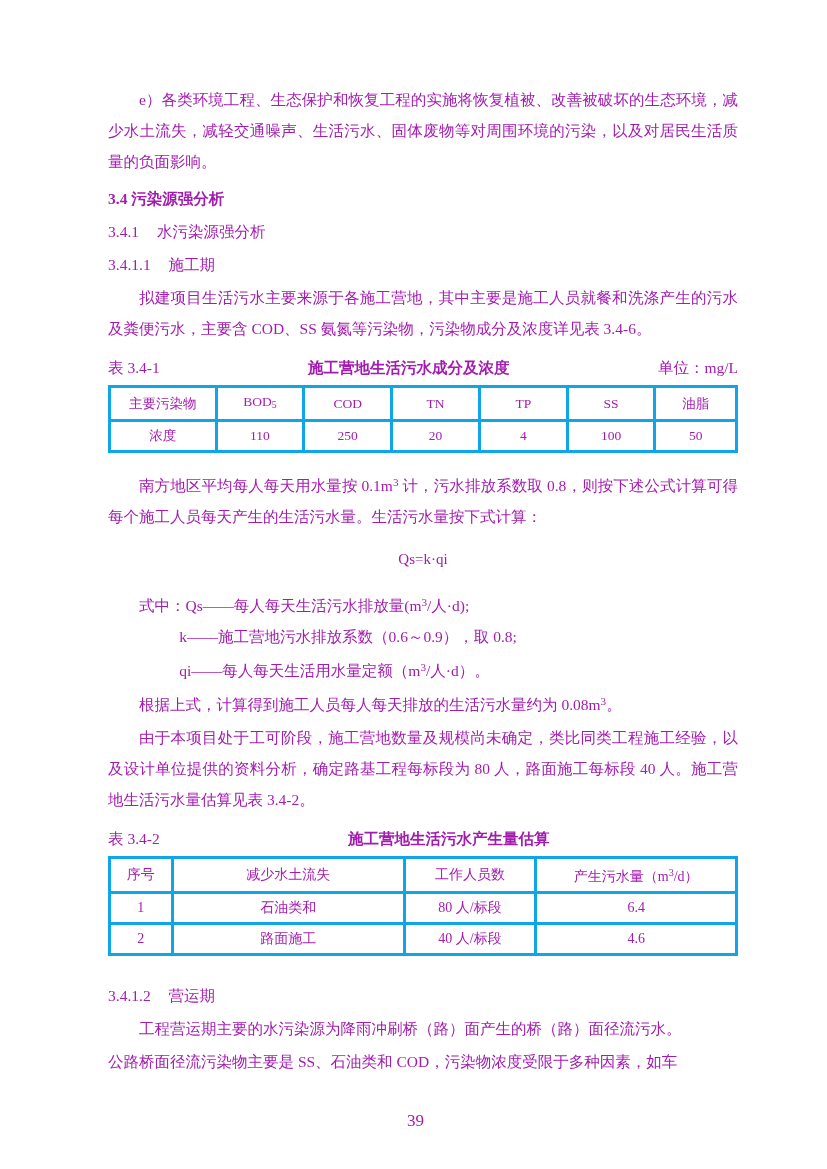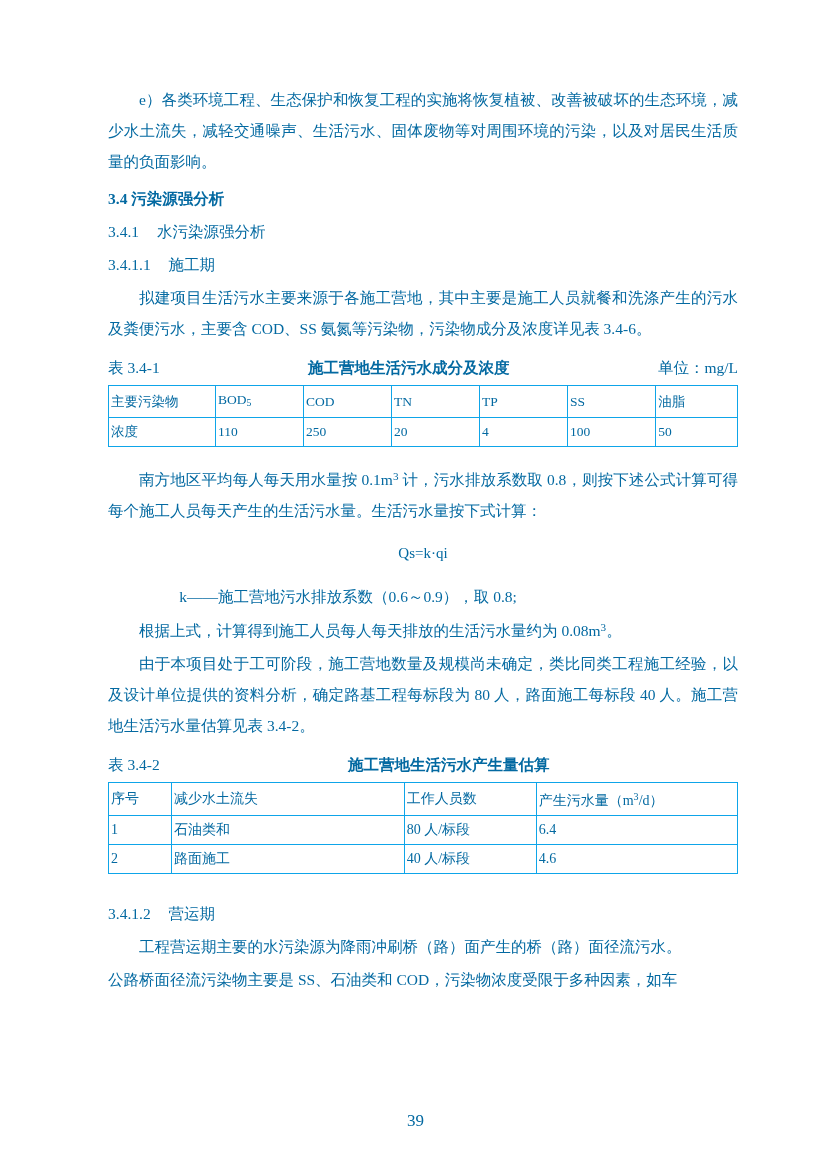"e）各类环境工程、生态保护和恢复工程的实施将恢复植被、改善被破坏的生态环境，减少" .page { color: #0369a1 -> #a21caf }
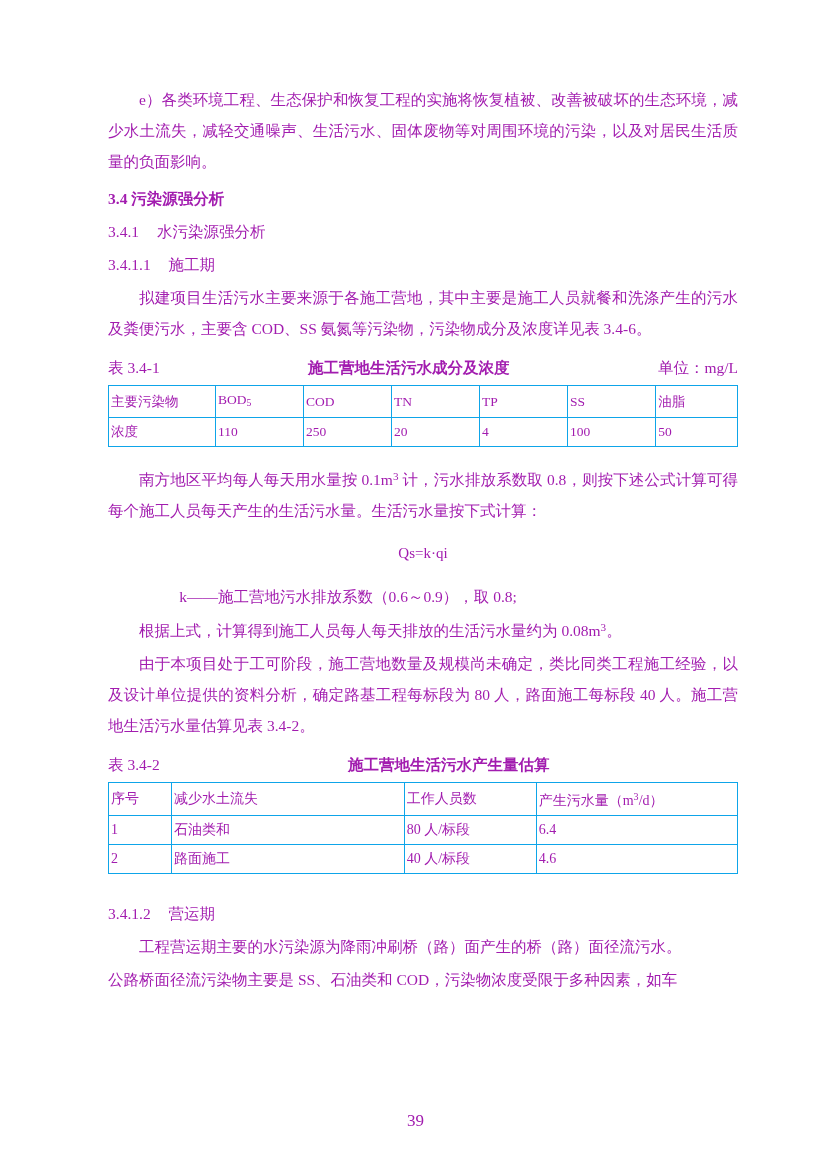"主要污染物" table td, table th { border: 1px solid #0ea5e9 -> 3px solid #0ea5e9; text-align: left -> center }
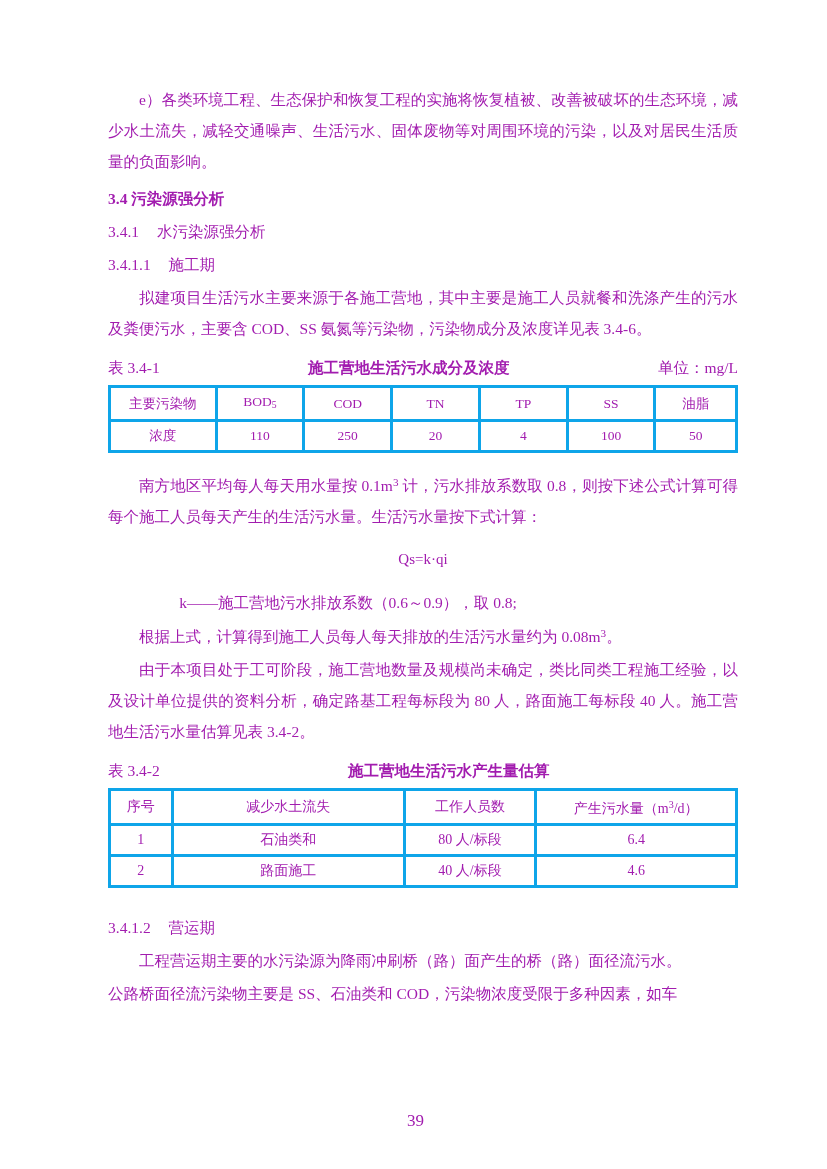"式中：Qs——每人每天生活污水排放量(m3/人·d);" p.where-line { html: none -> <p>式中：Qs——每人每天生活污水排放量(m<sup>3</sup>/人·d);</p> }
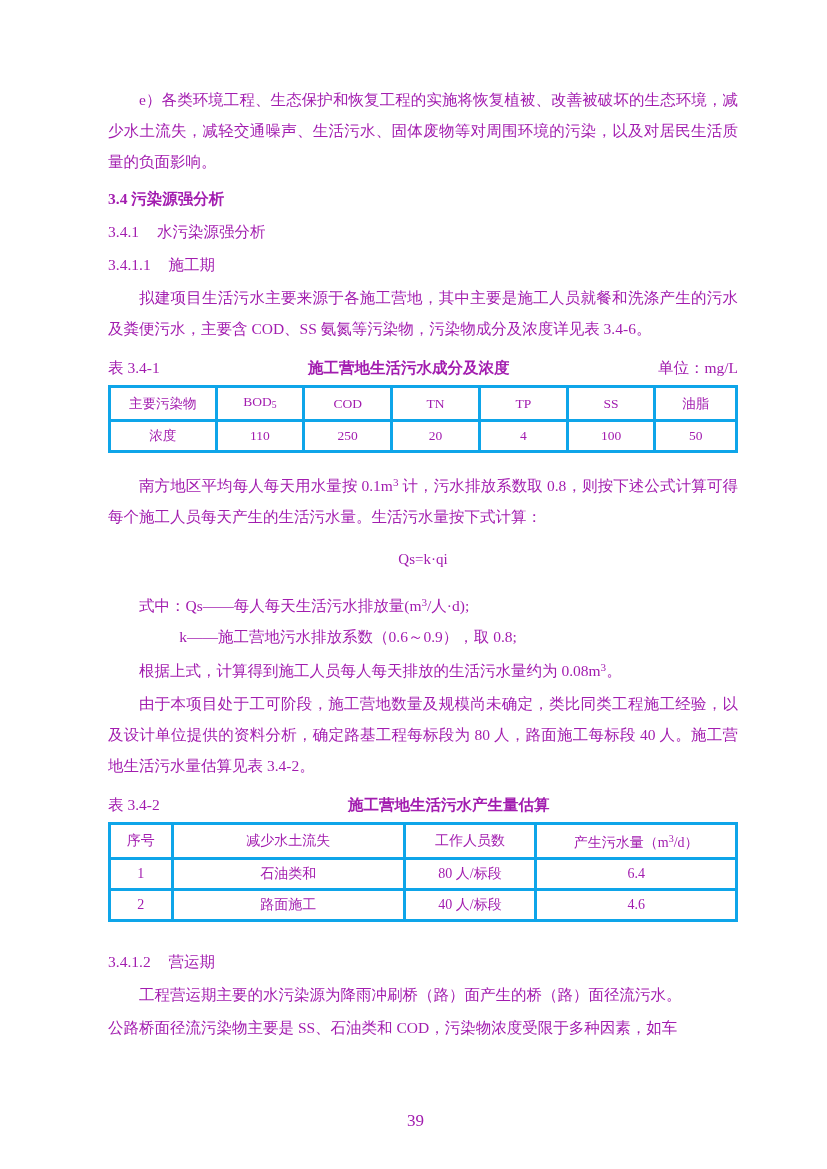"qi——每人每天生活用水量定额（m3/人·d）。" p.where-line { html: none -> <p>qi——每人每天生活用水量定额（m<sup>3</sup>/人·d）。</p> }
